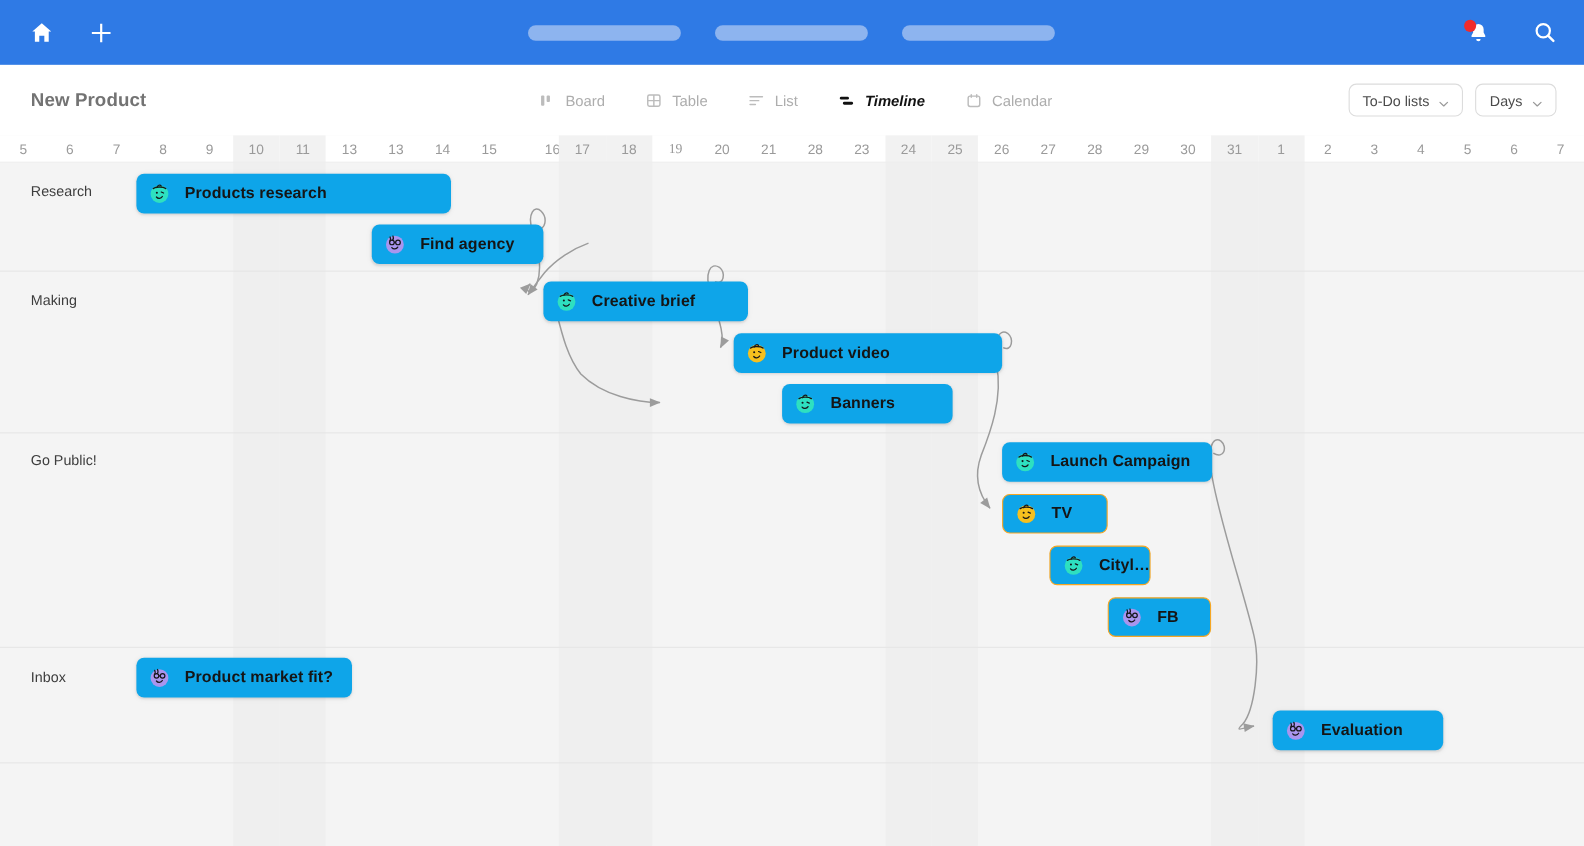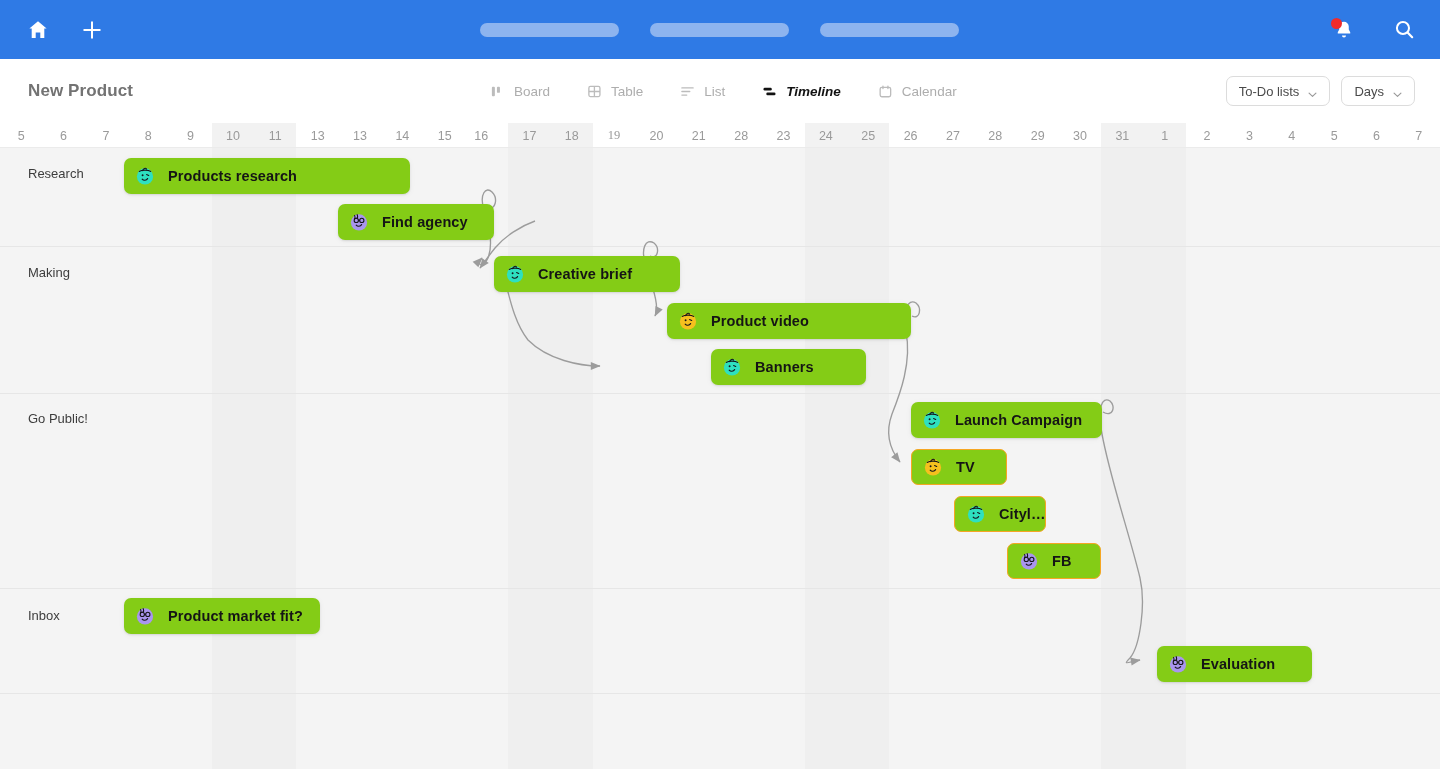"16" div.rcell { left: 460px -> 481px }
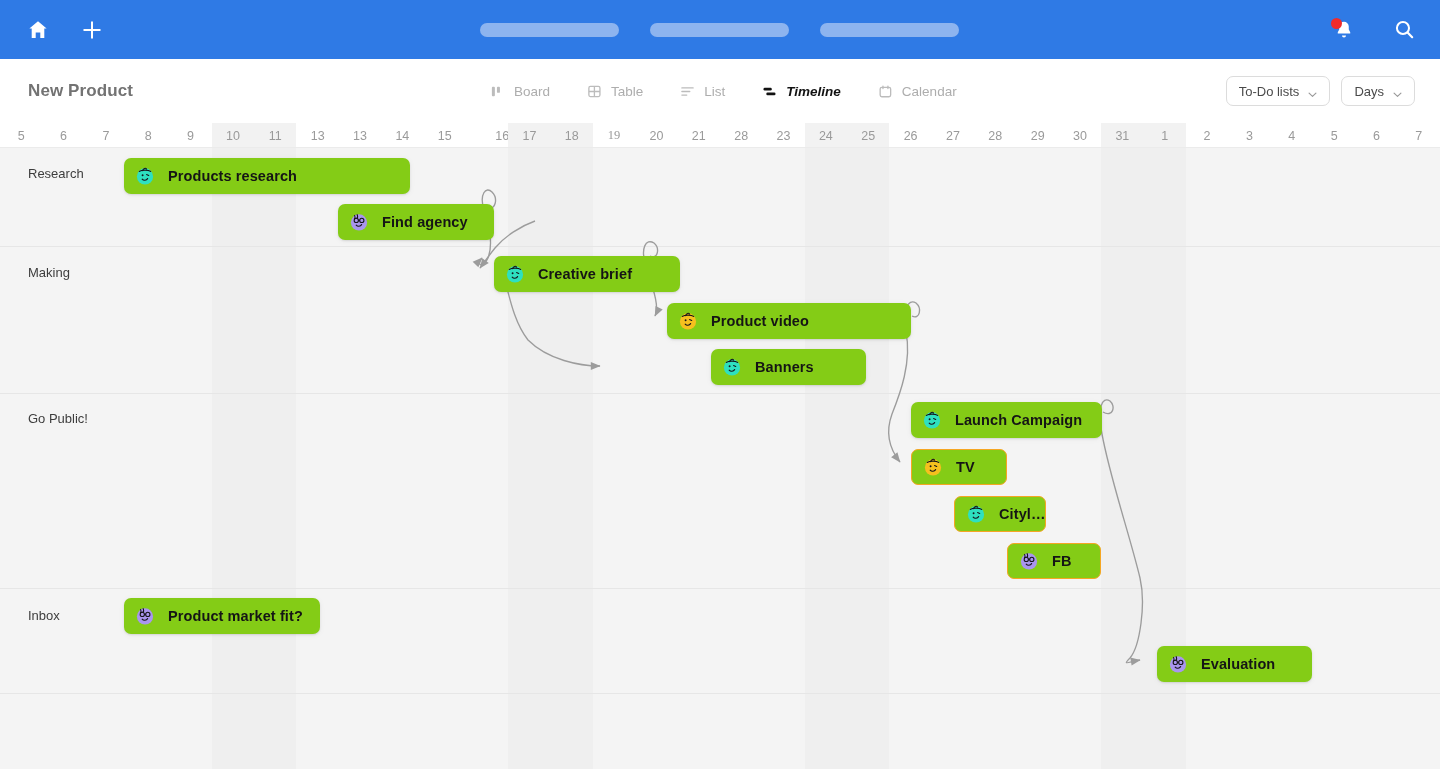"Products research" .card { background: #84cc16 -> #0ea5e9 }
